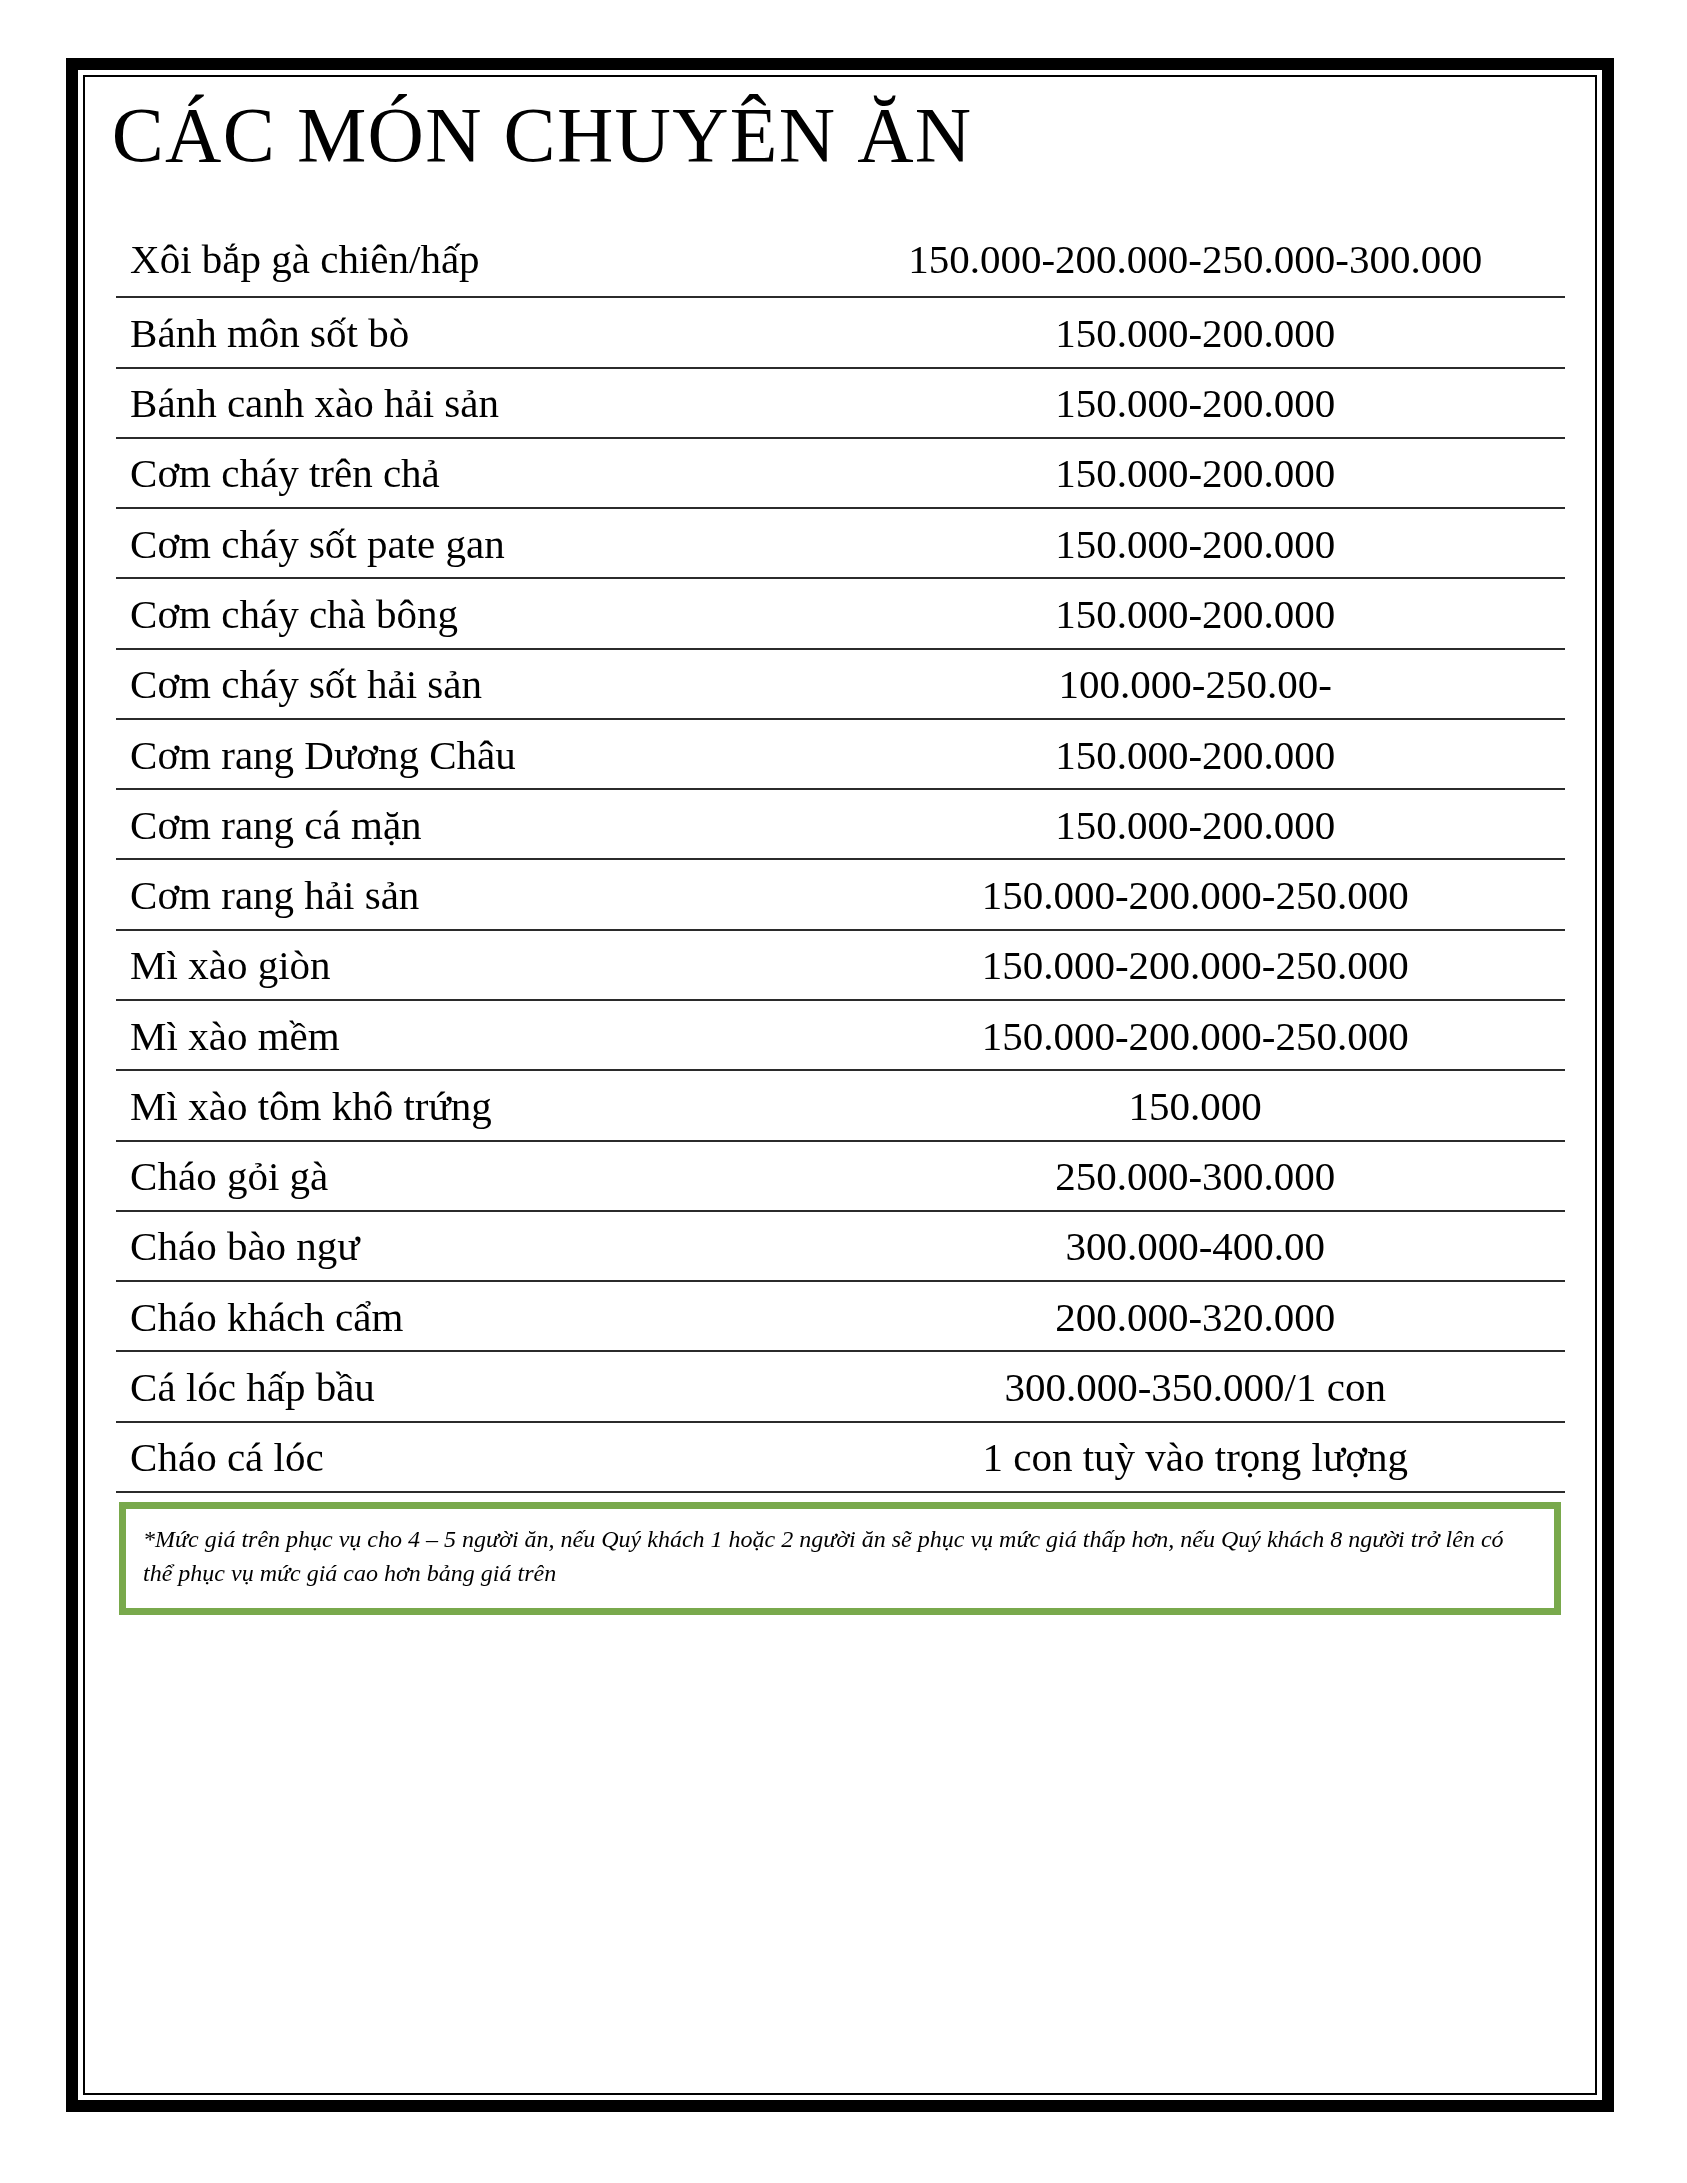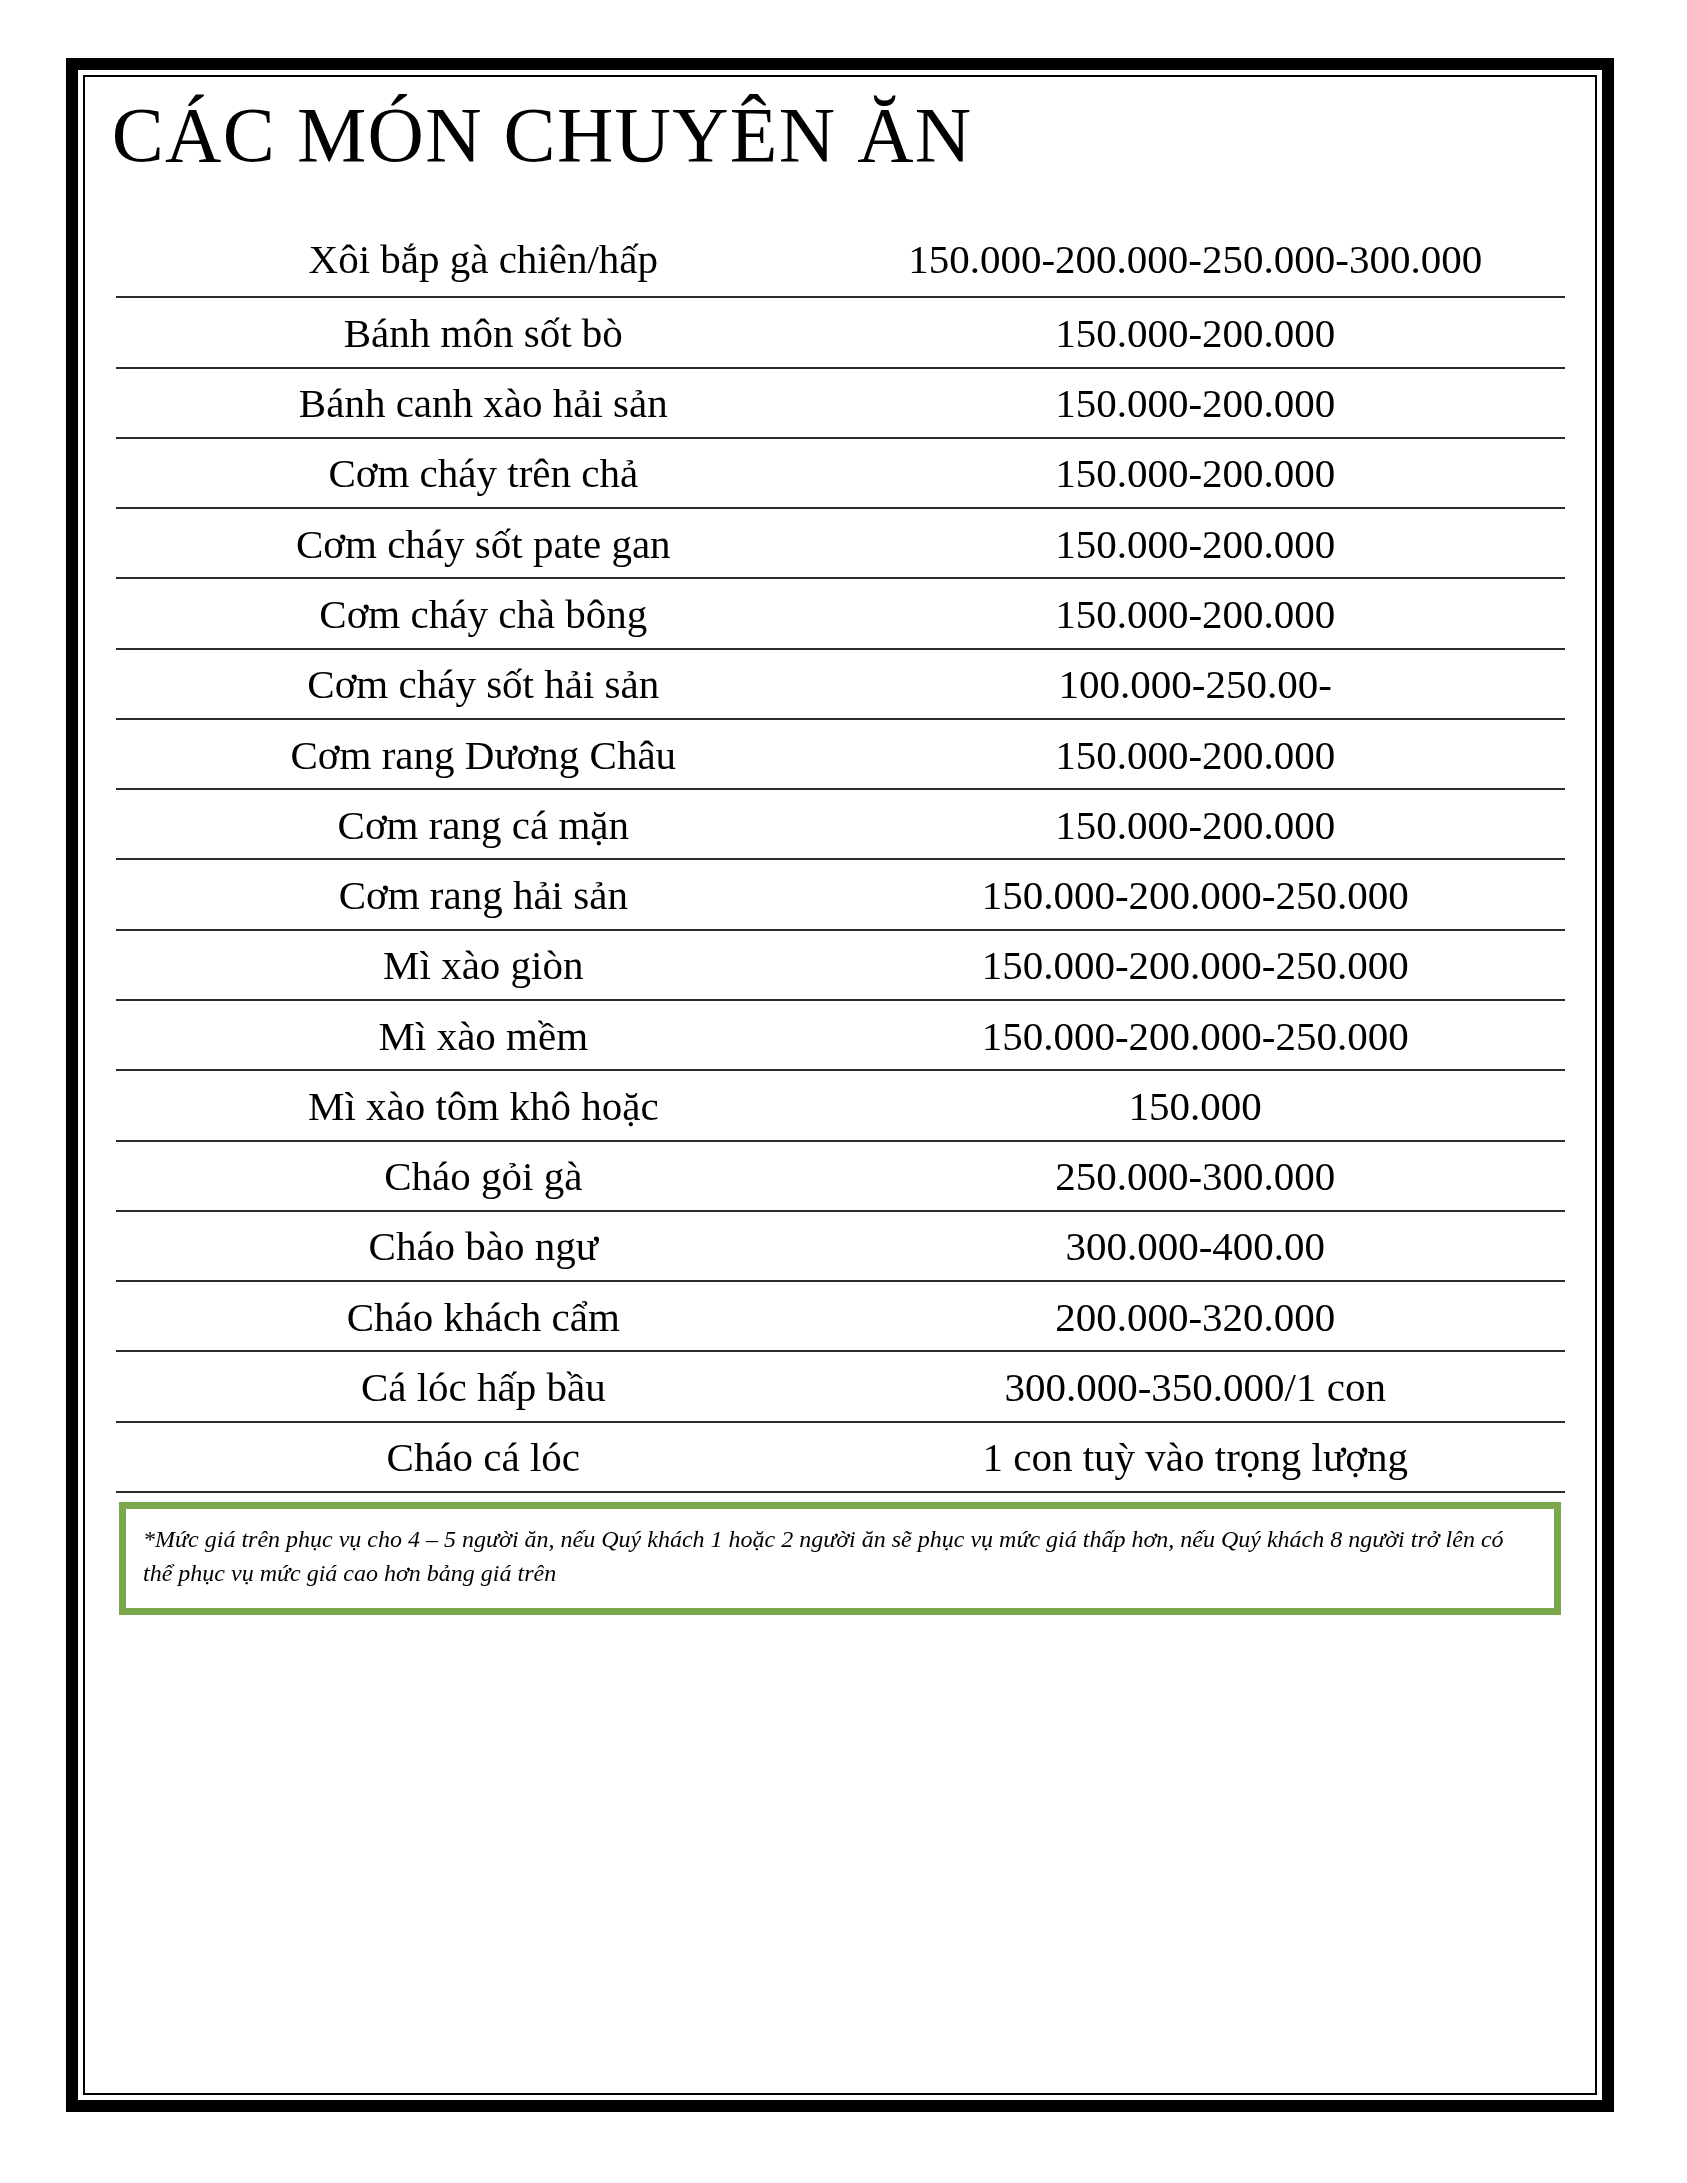"Xôi bắp gà chiên/hấp" td.dish-name { text-align: center -> left }
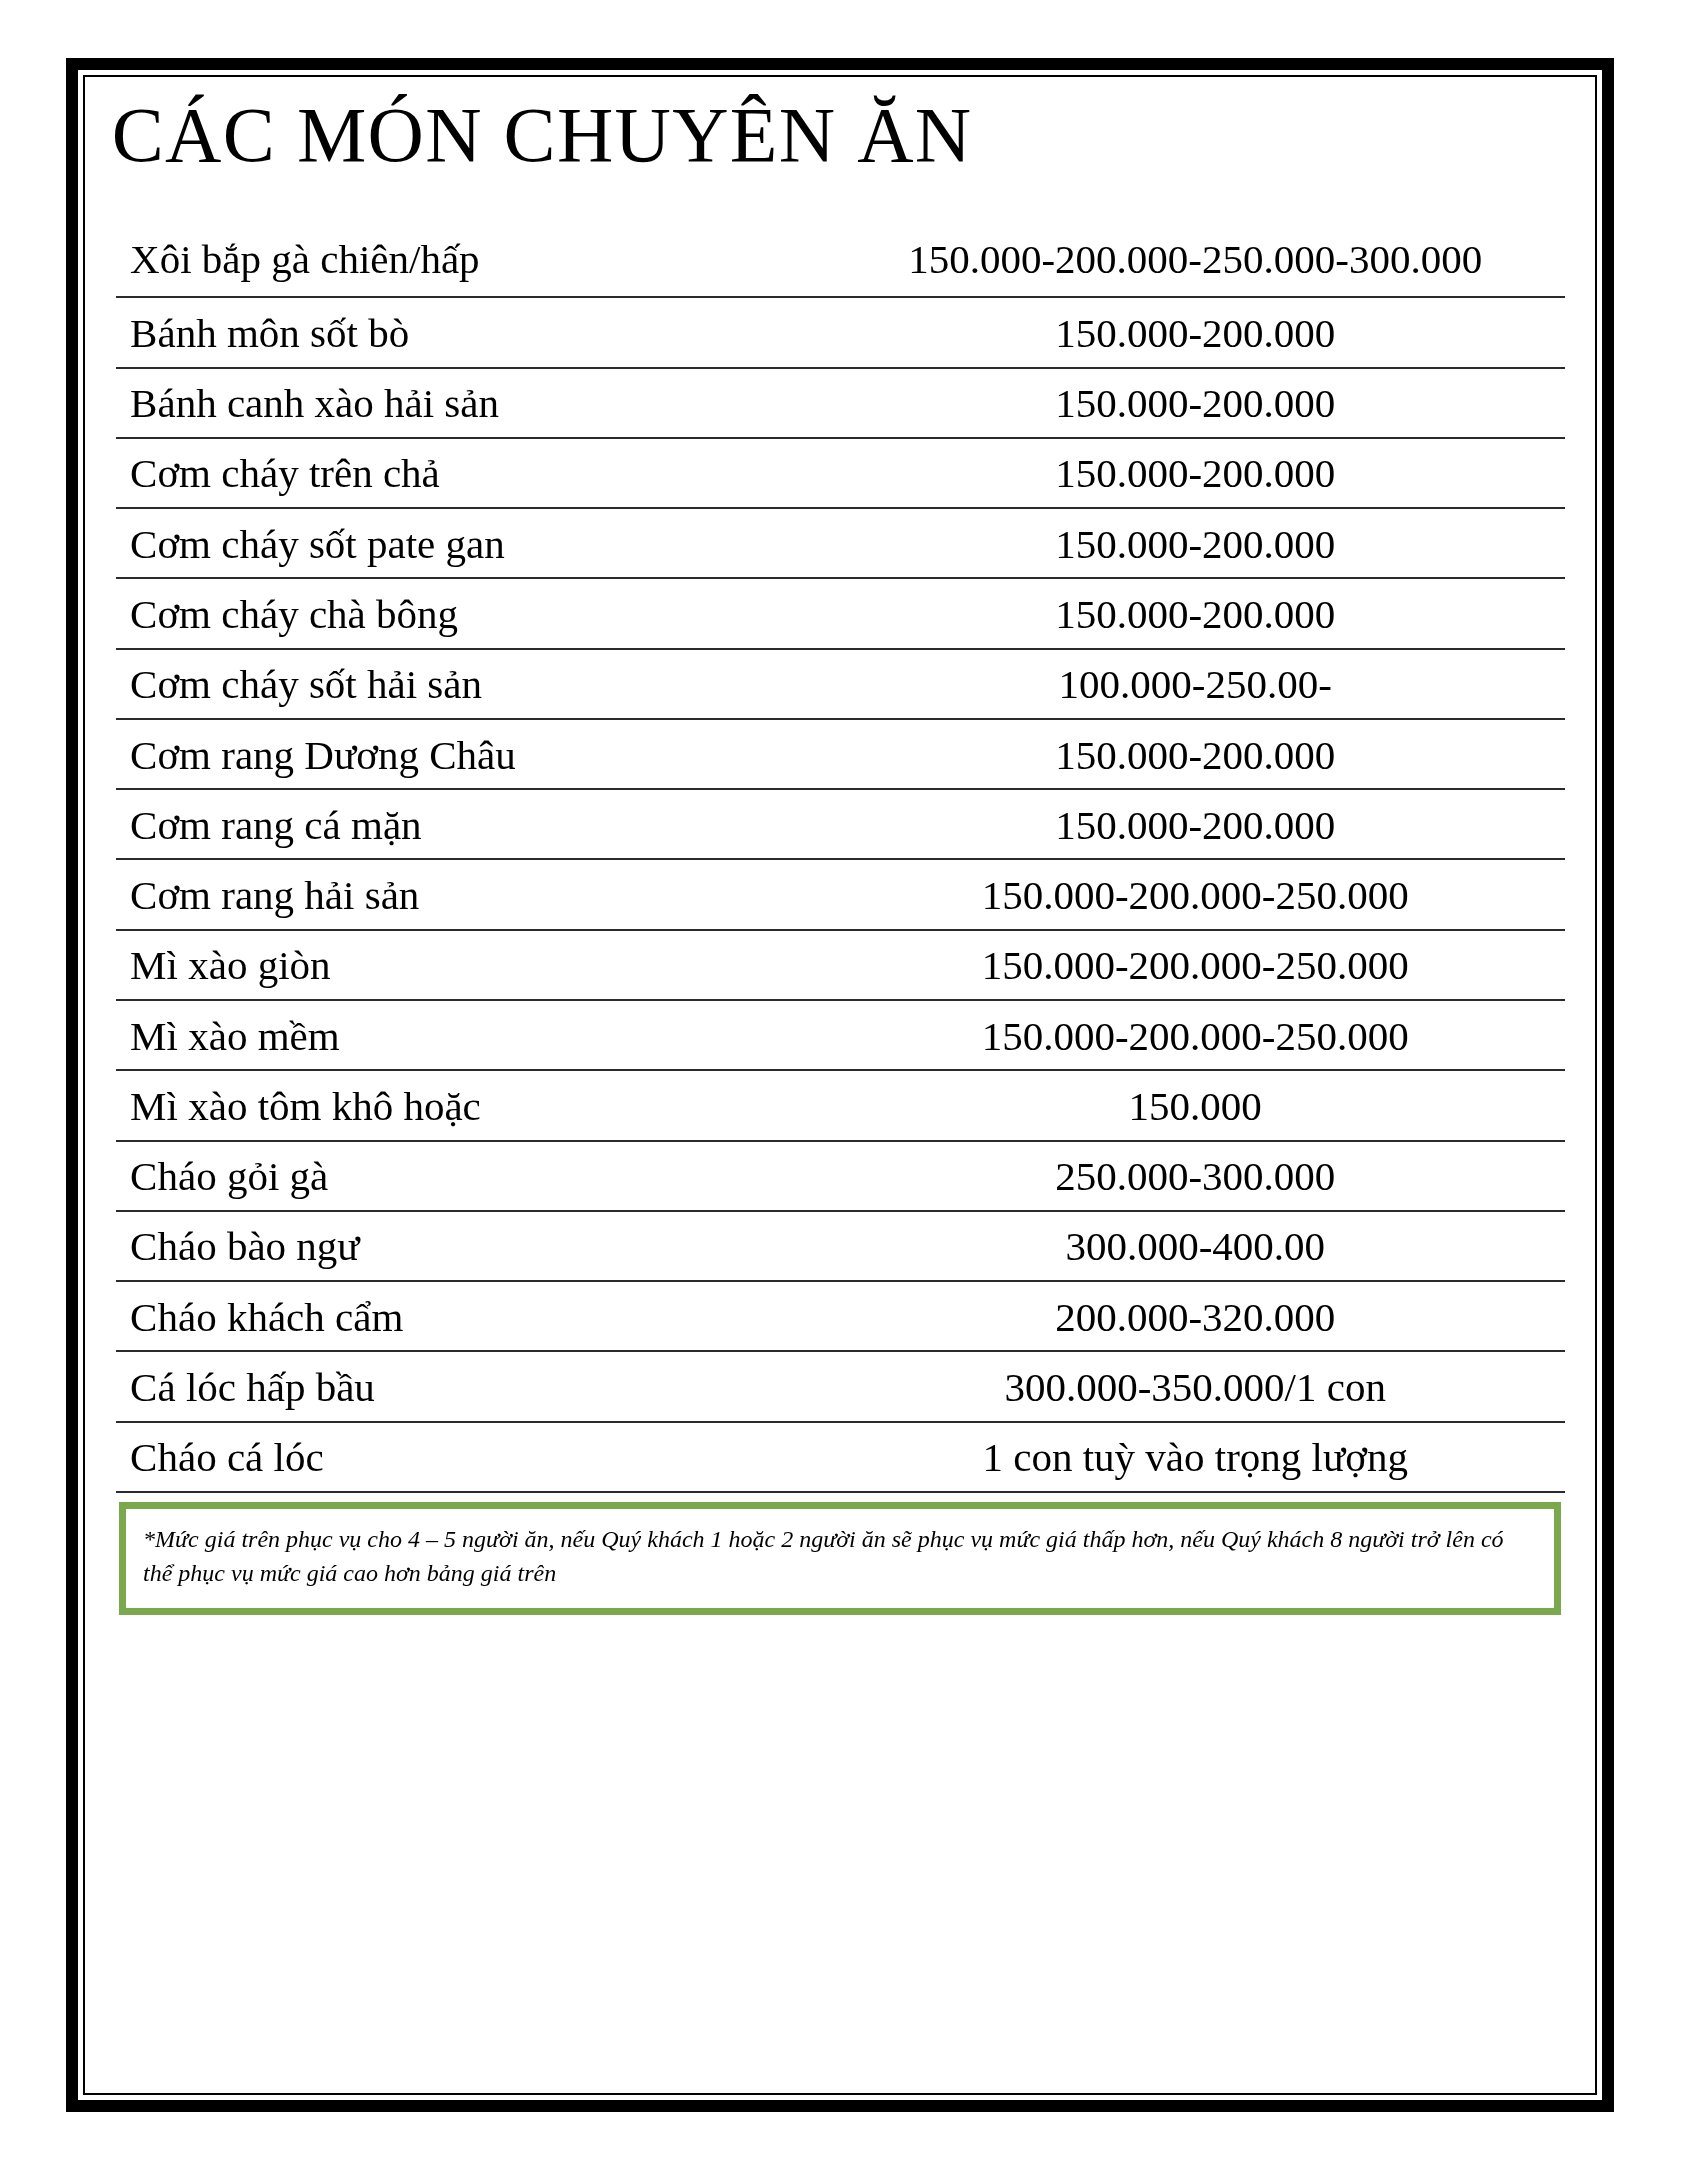"Mì xào tôm khô hoặc" td.dish-name { text: hoặc -> trứng }
